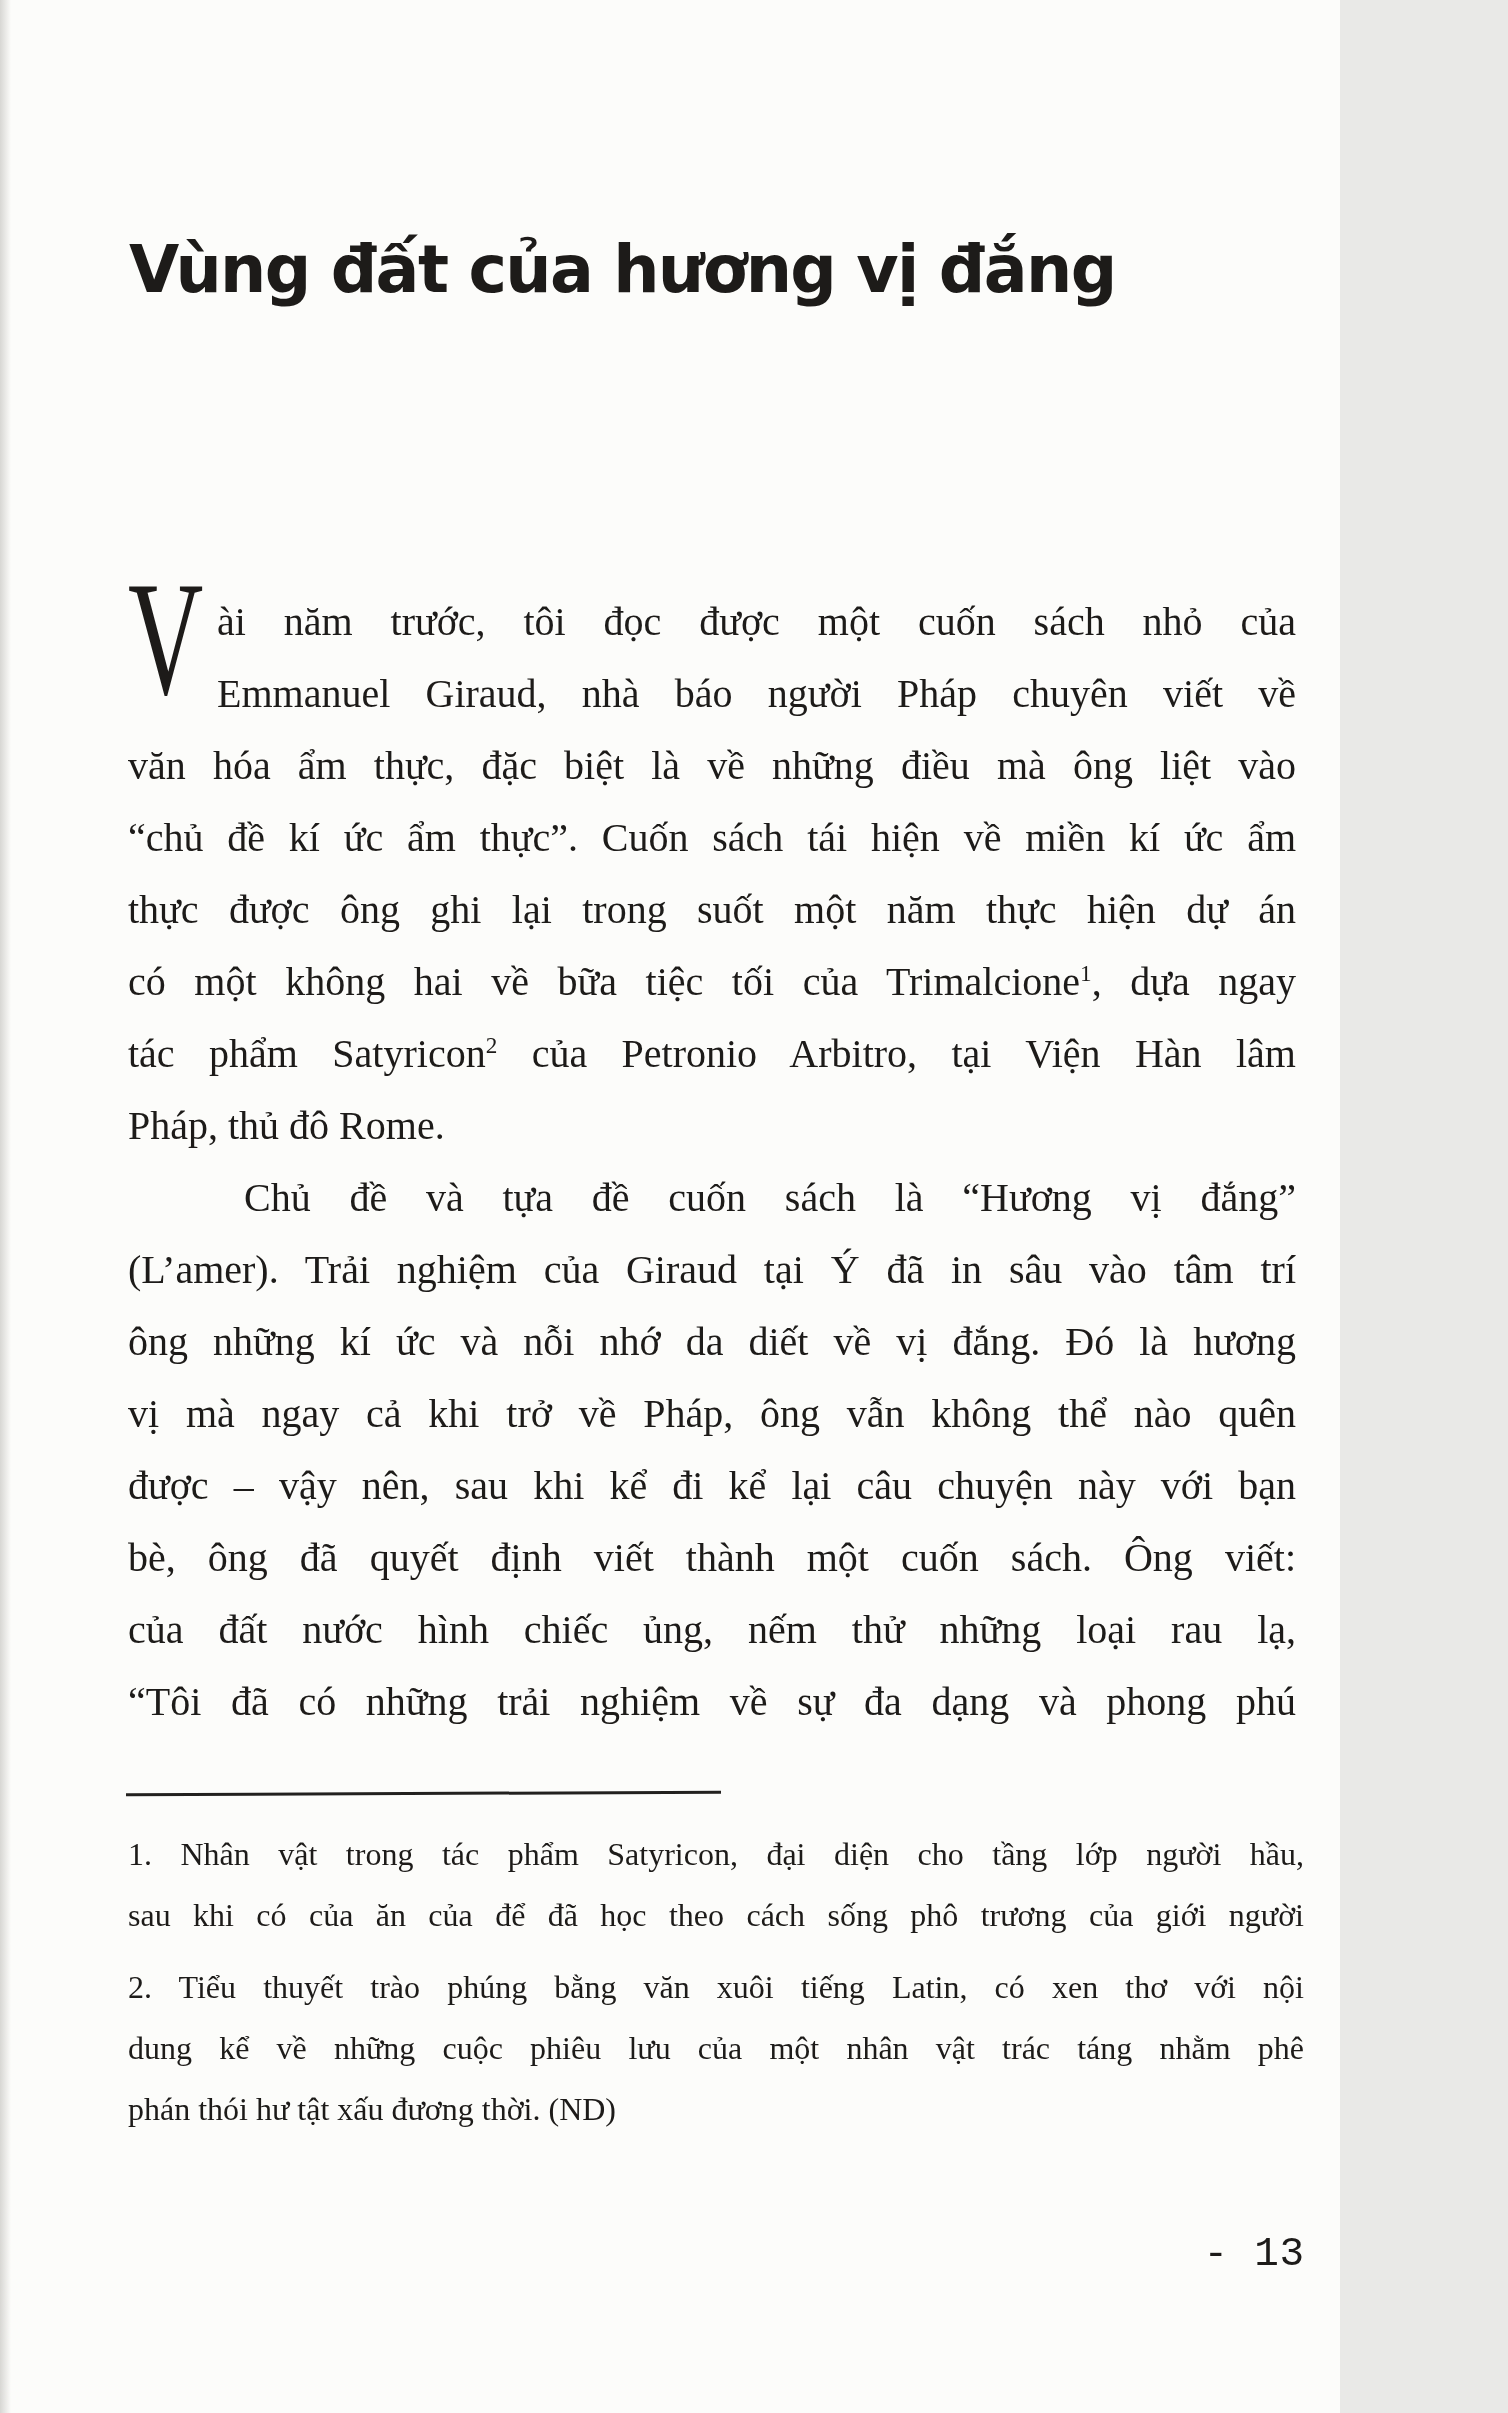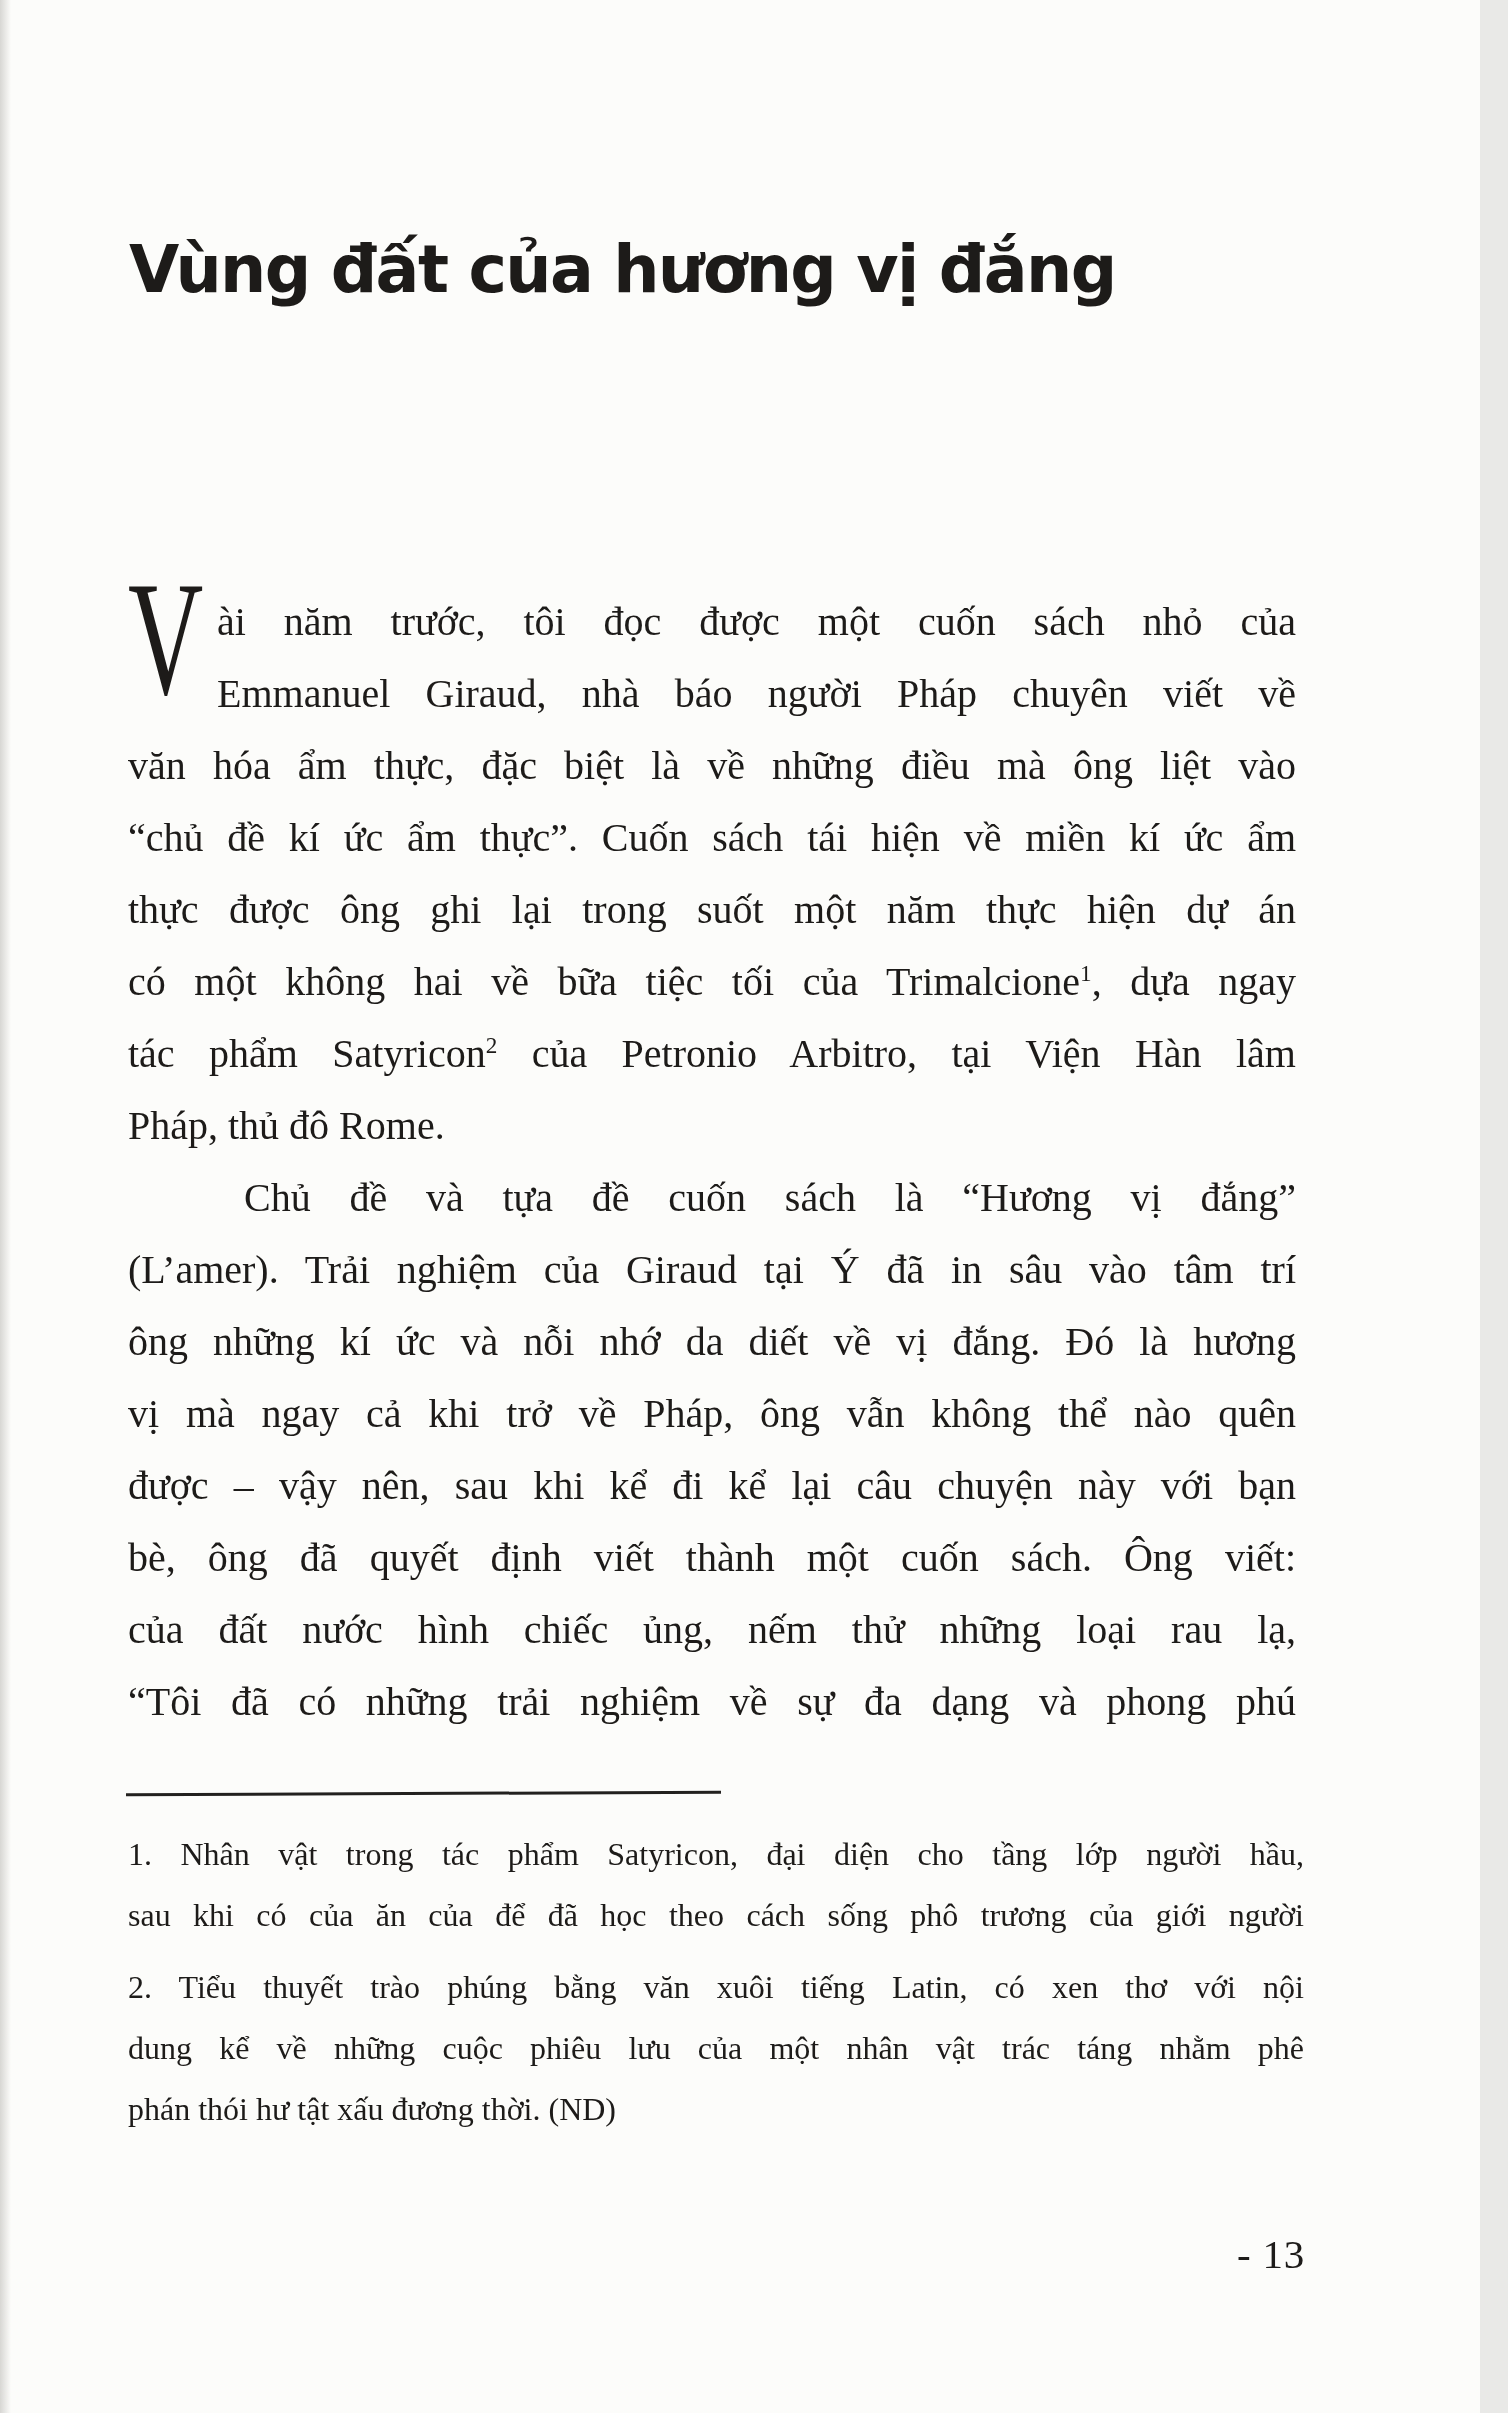"Vùng đất của hương vị" .page { width: 1480px -> 1340px }
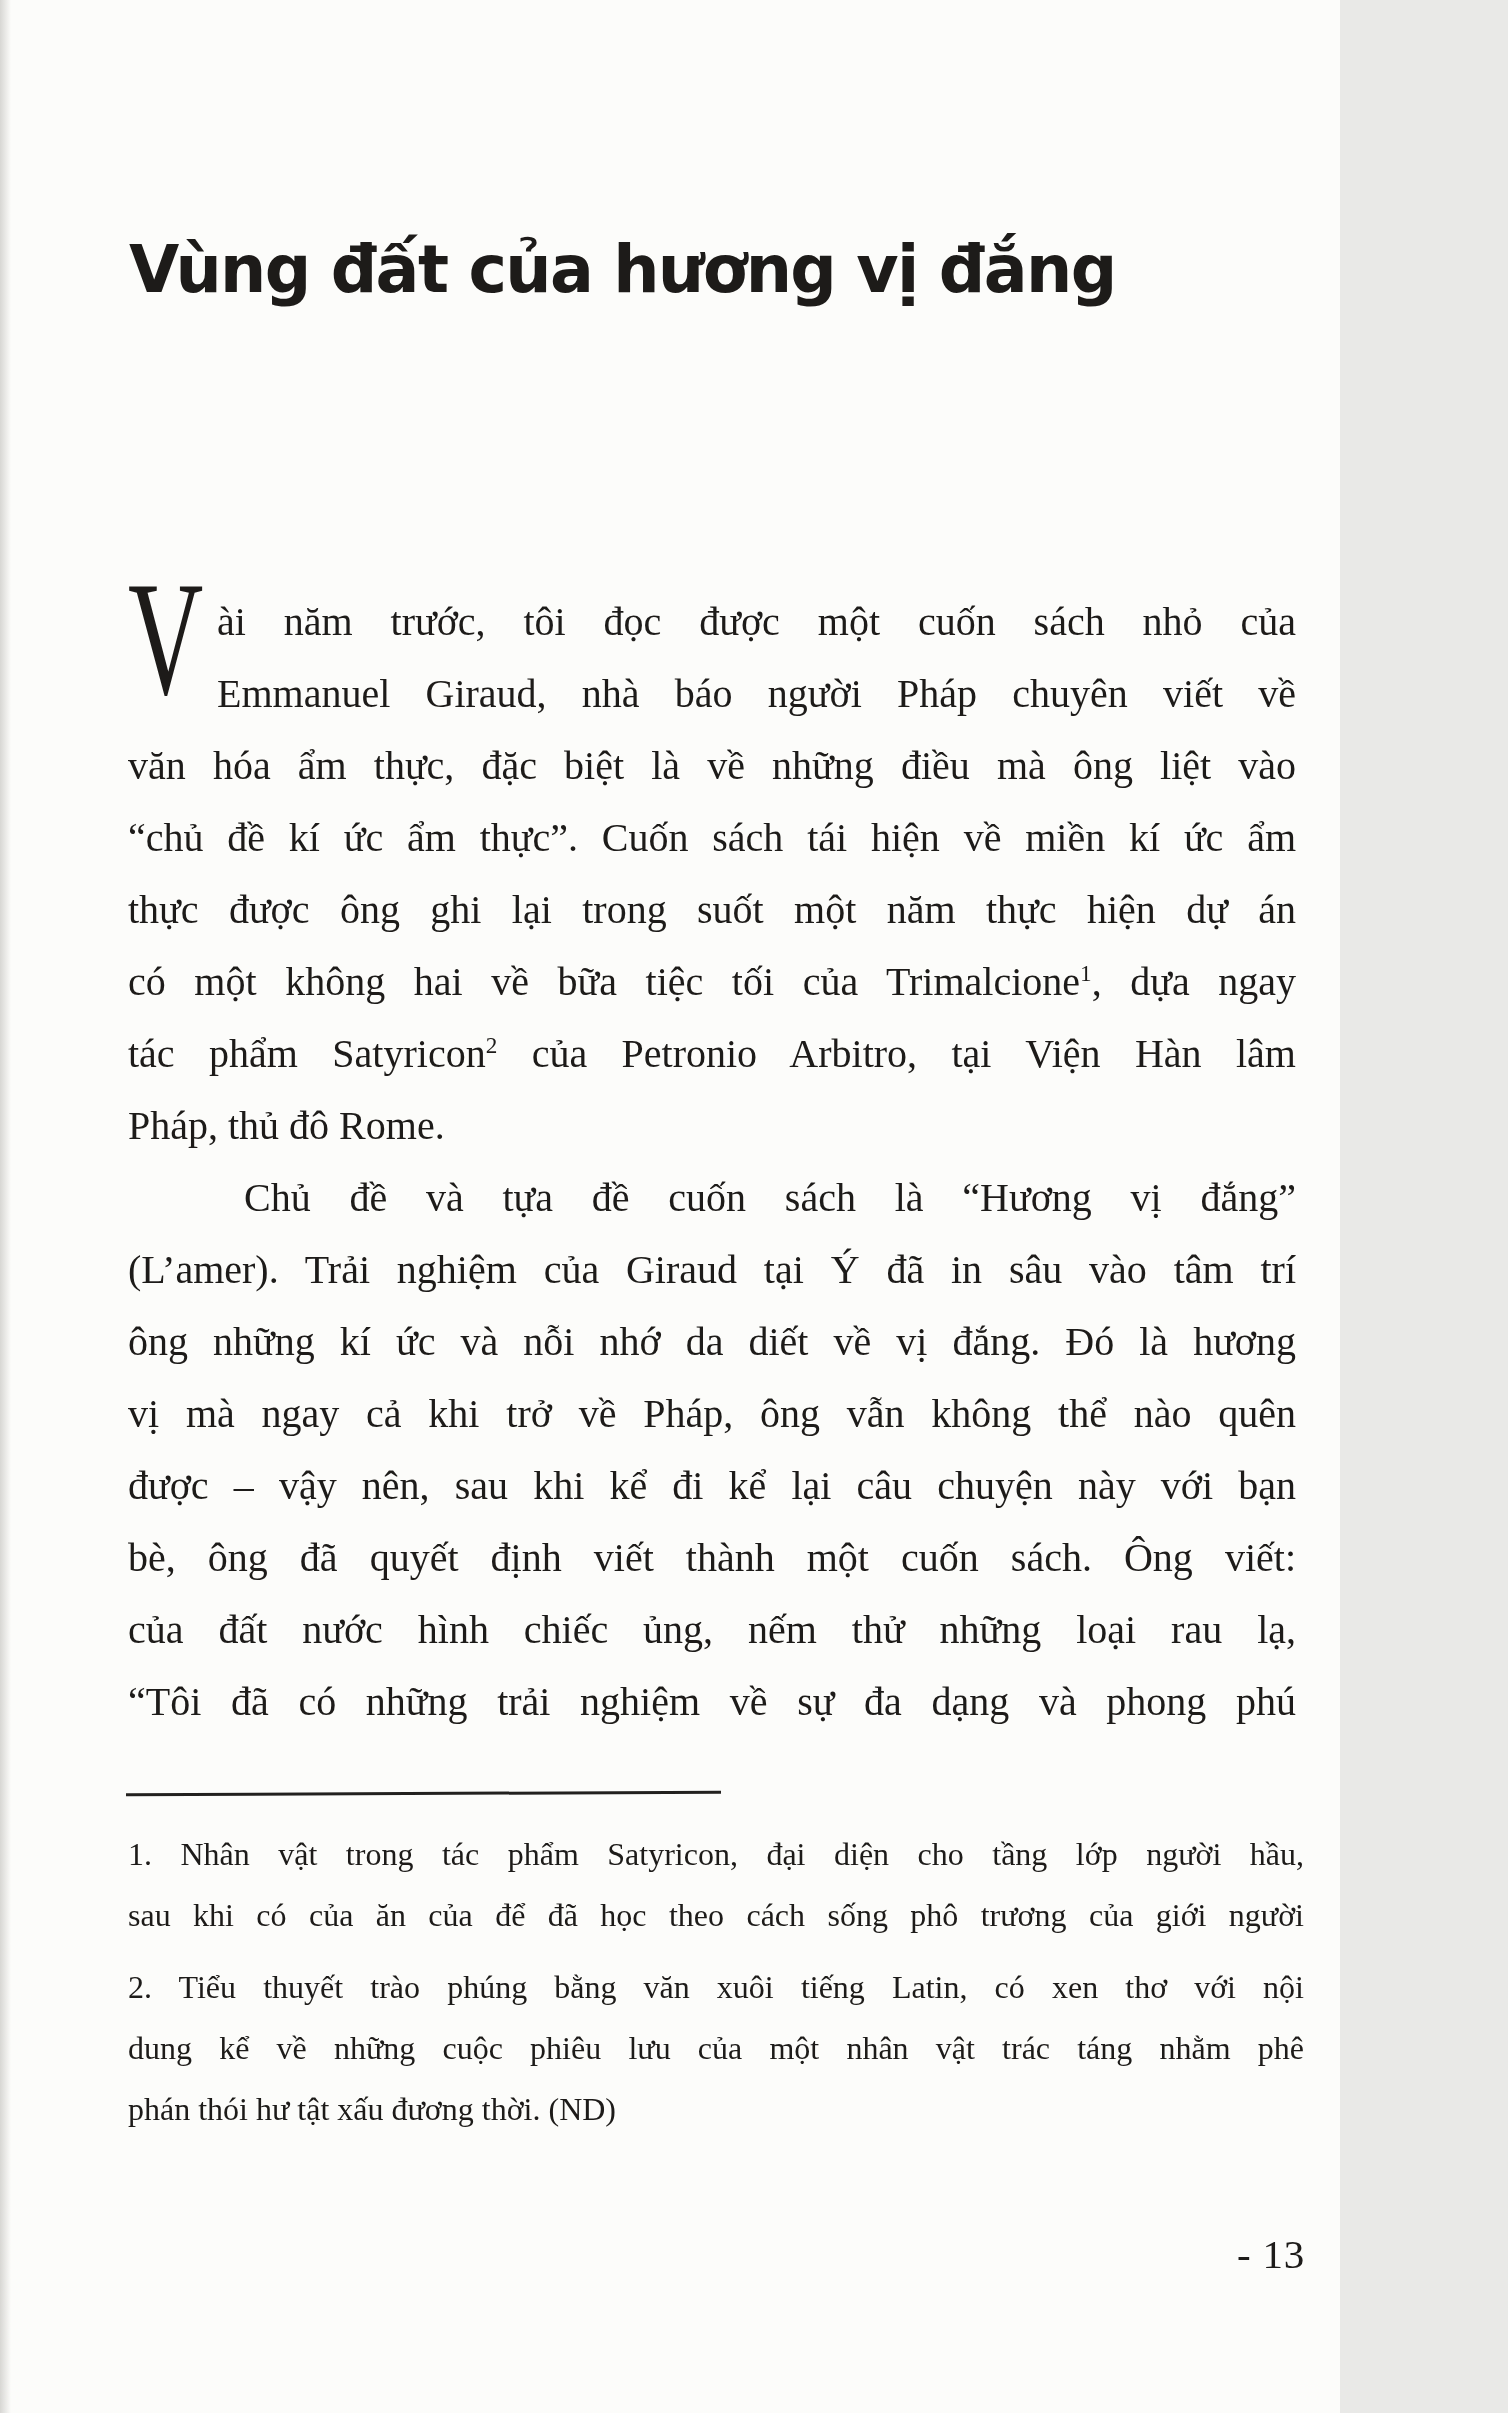"- 13" .pagenum { font-family: Liberation Serif, serif -> Liberation Mono, monospace }
